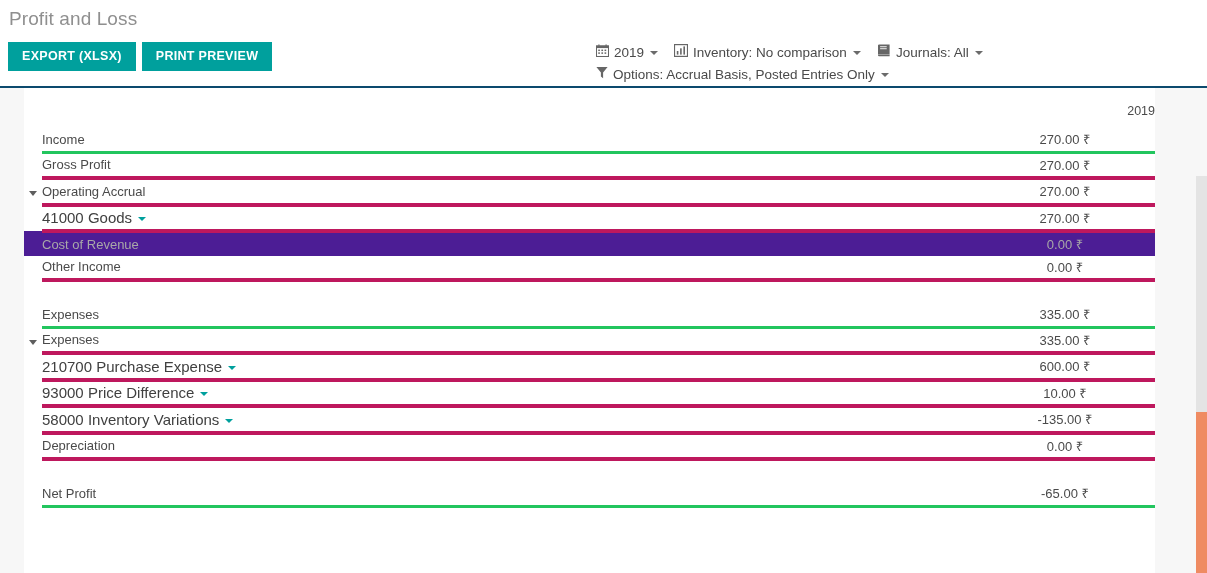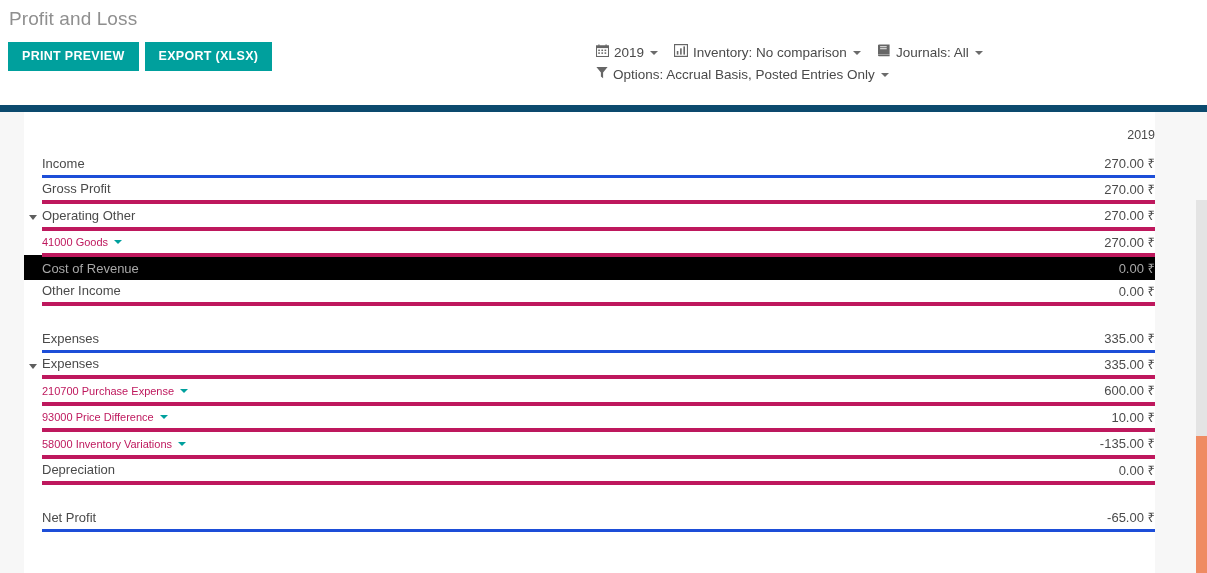"Profit and Loss" .control-panel { border-bottom: 7px solid #0c4a6e -> 2px solid #0c4a6e; height: 112px -> 88px }
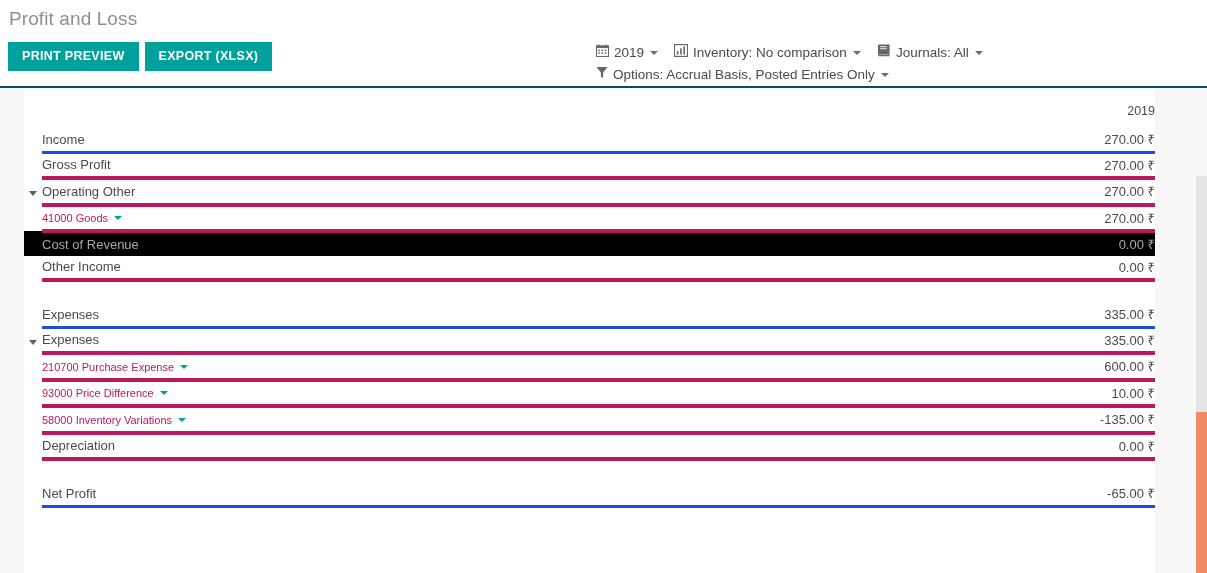"PRINT PREVIEW" button.btn { order: before "EXPORT (XLSX)" -> after "EXPORT (XLSX)" }
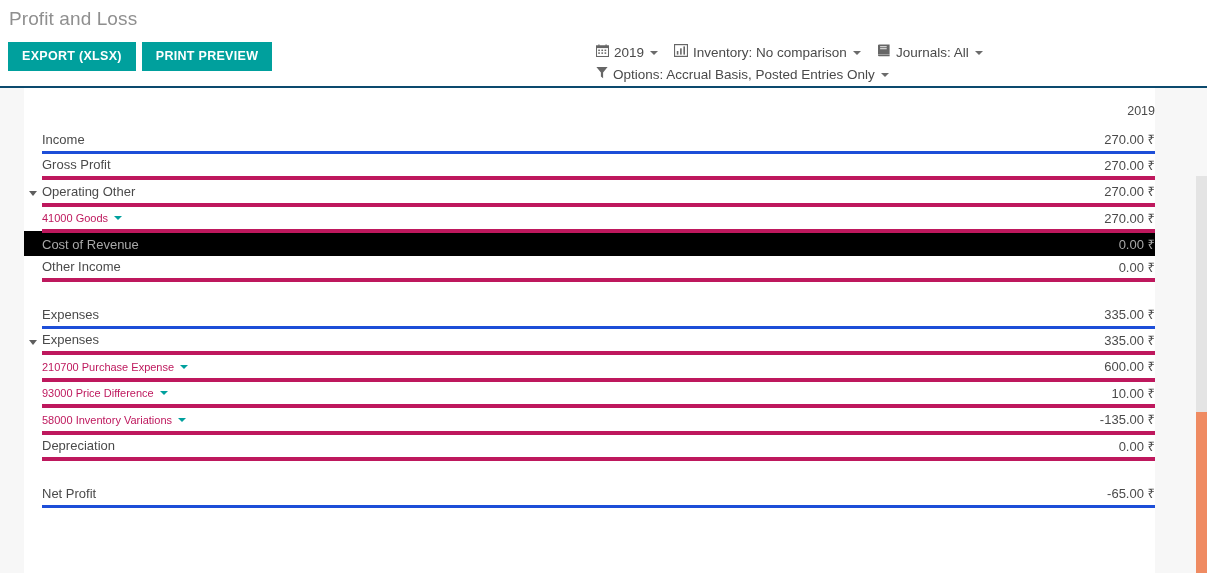"Income" tr.bd-thick td { border-bottom: 3px solid #1d4ed8 -> 3px solid #22c55e }
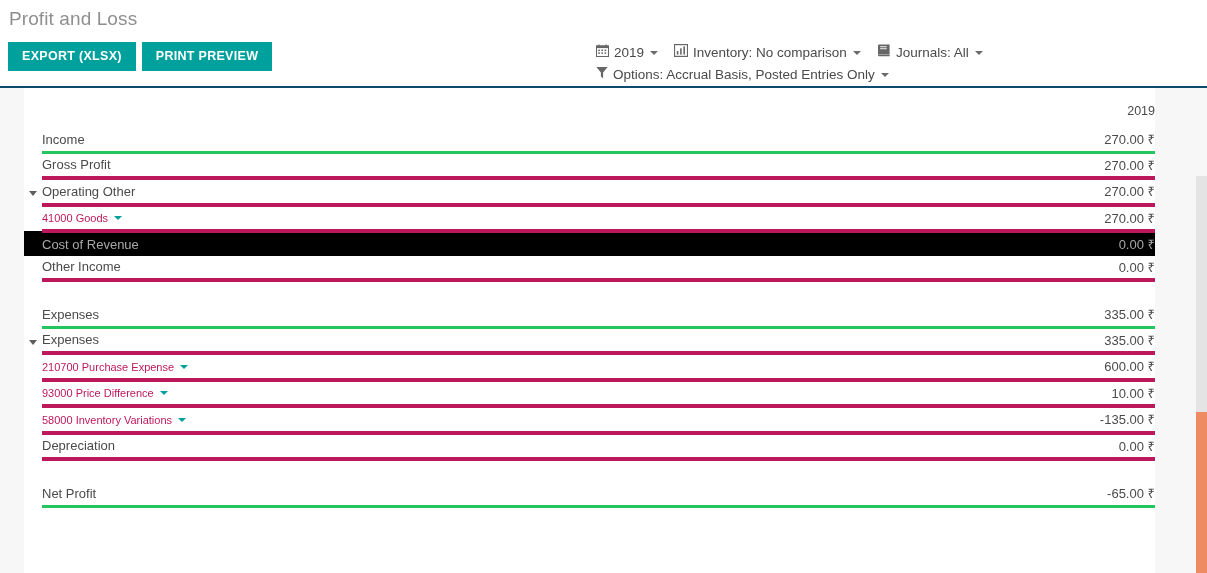"270.00 ₹" td.value { text-align: right -> center }
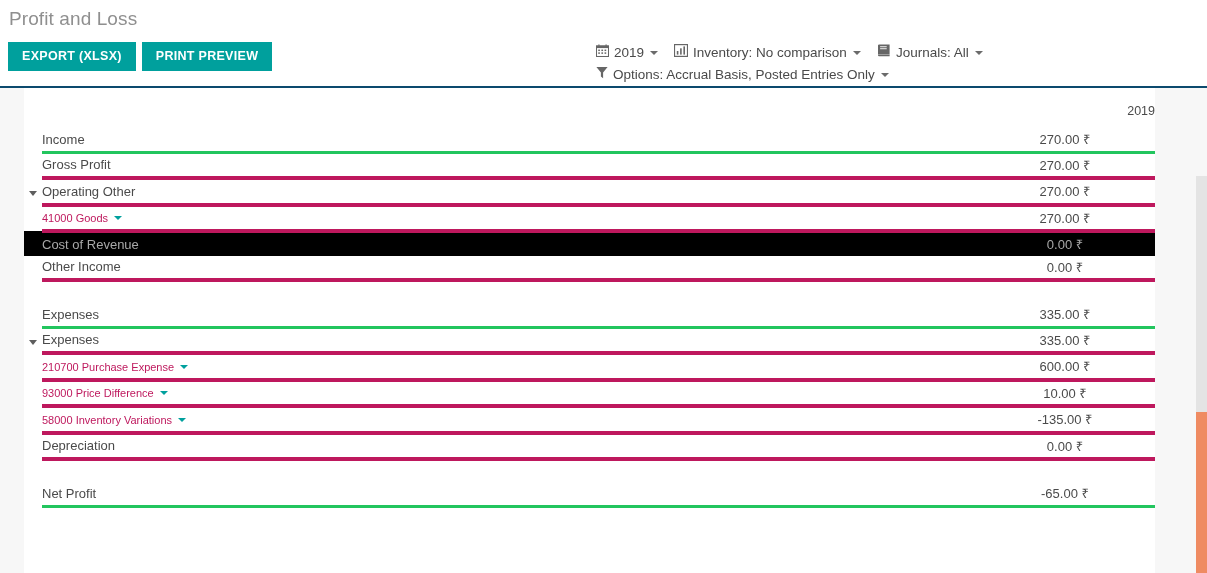"Operating Other" span { text: Other -> Accrual }
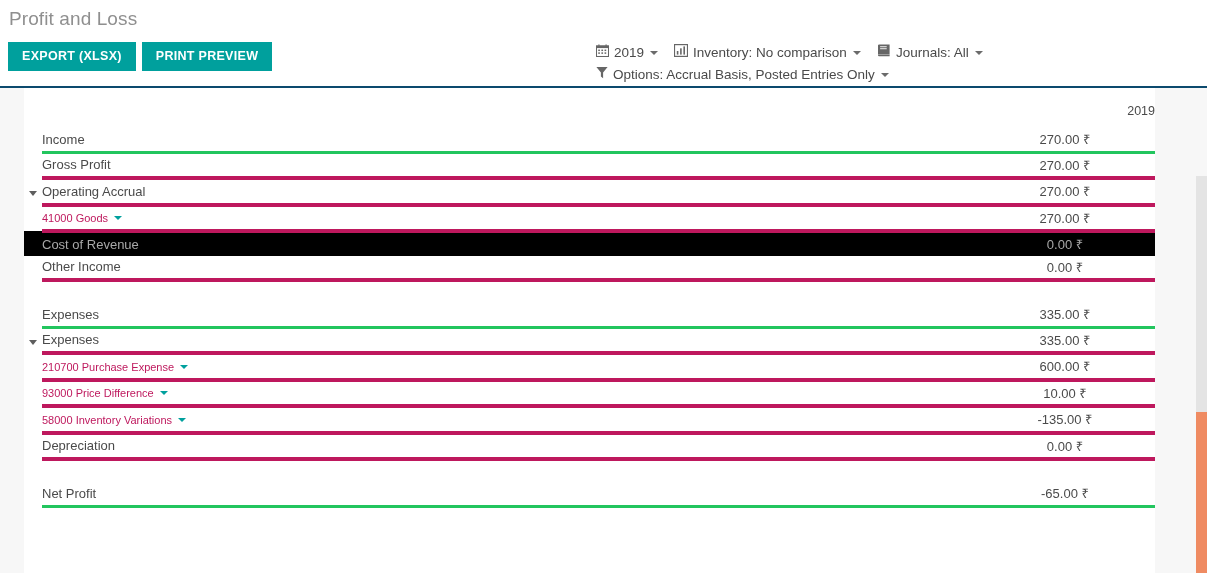"41000 Goods" a.acct { color: #be185d -> #404040; font-size: 11px -> 15px }
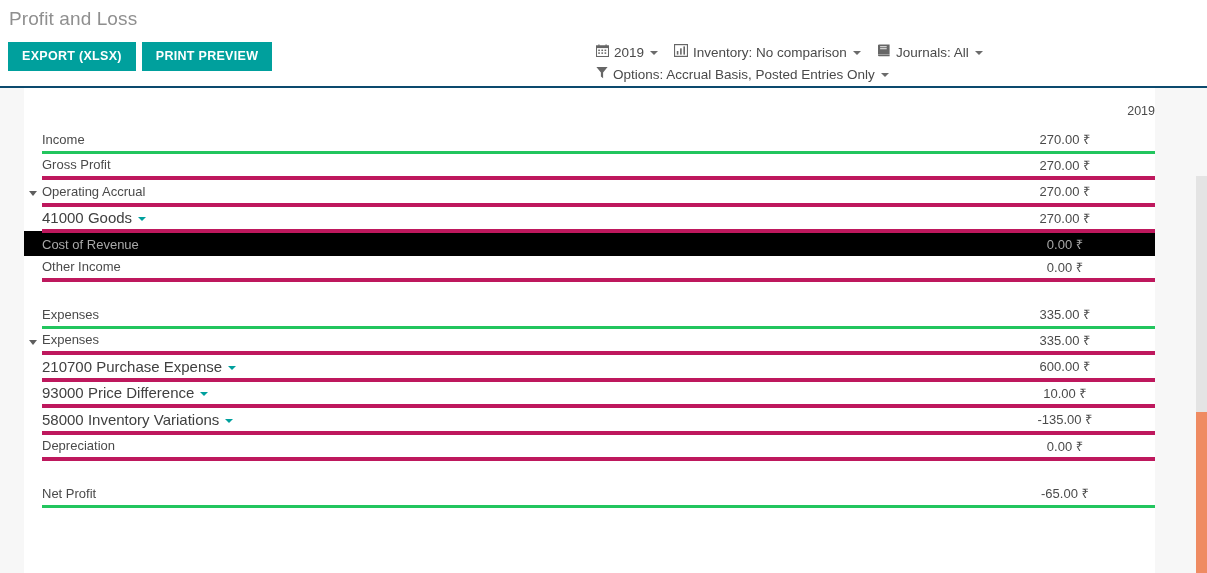"Cost of Revenue" tr.muted { background: #000000 -> #4c1d95 }
